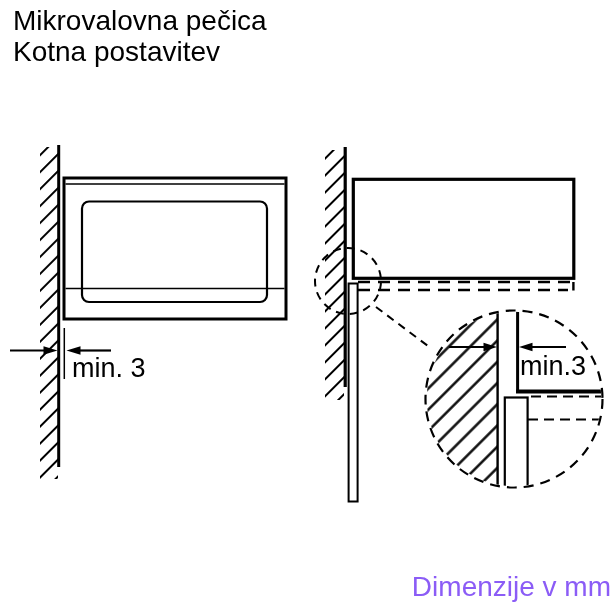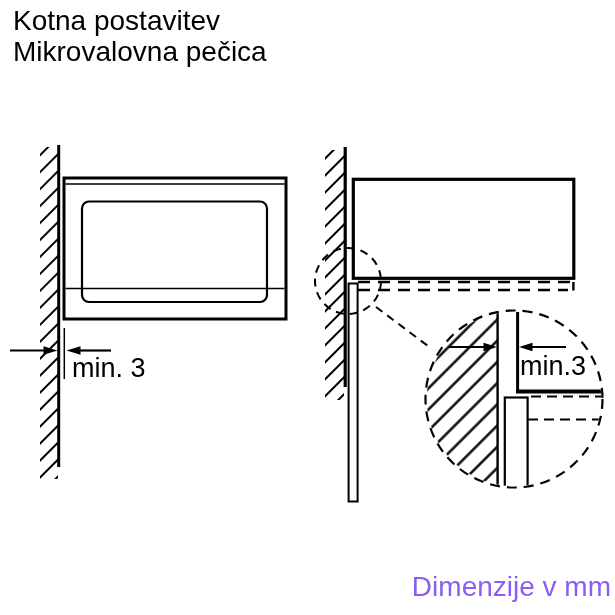"Kotna postavitev" div { order: before "Mikrovalovna pečica" -> after "Mikrovalovna pečica" }
